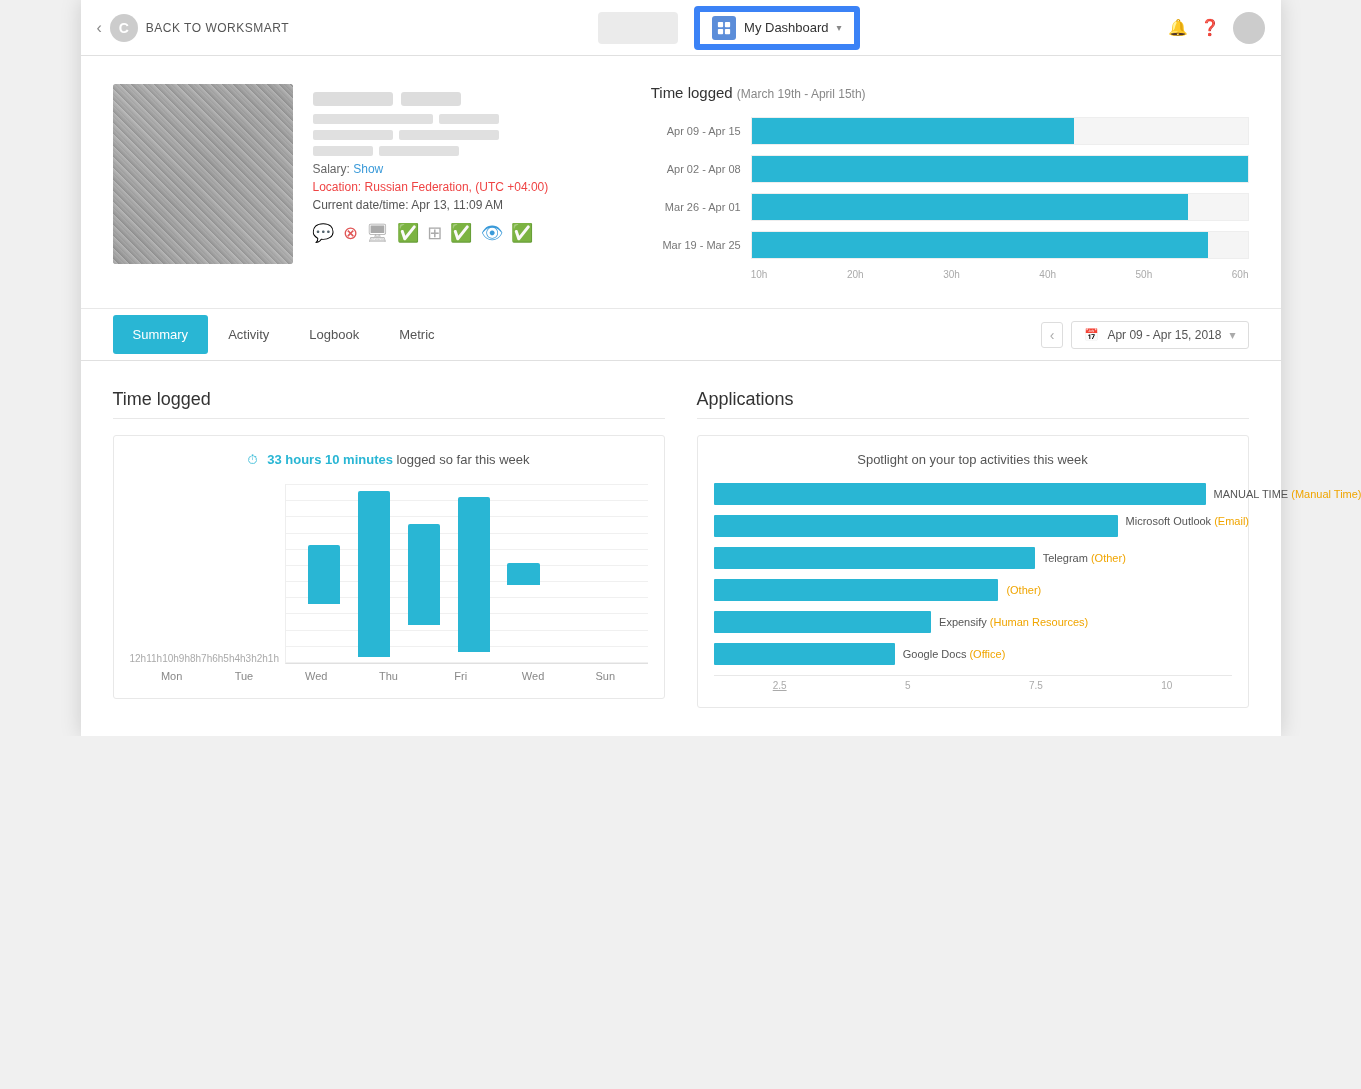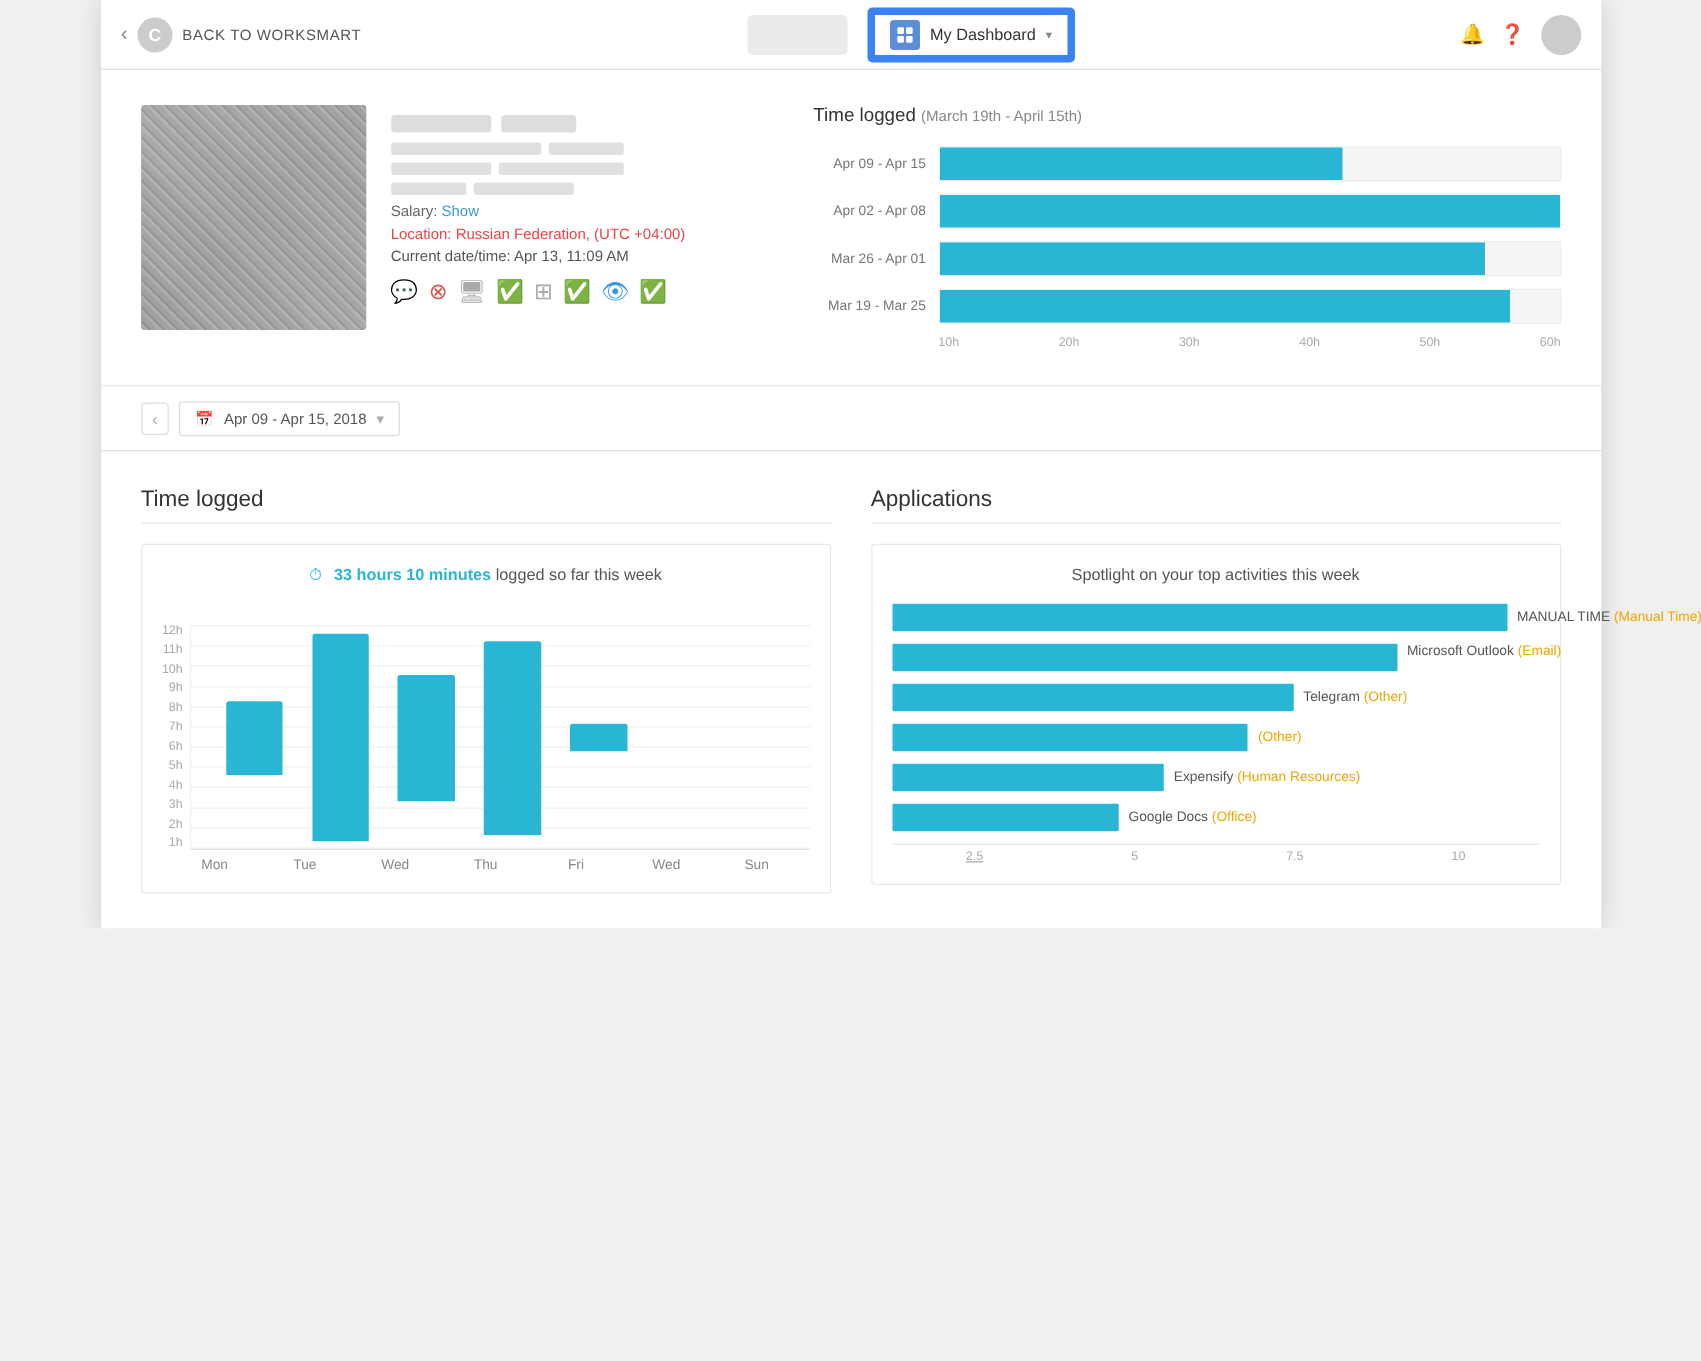"Summary" div.tabs-left { html: none -> <div> <div>Summary</div> <div>Activity</div> <div>Logbook</div> <div>Metric</div> </div> }
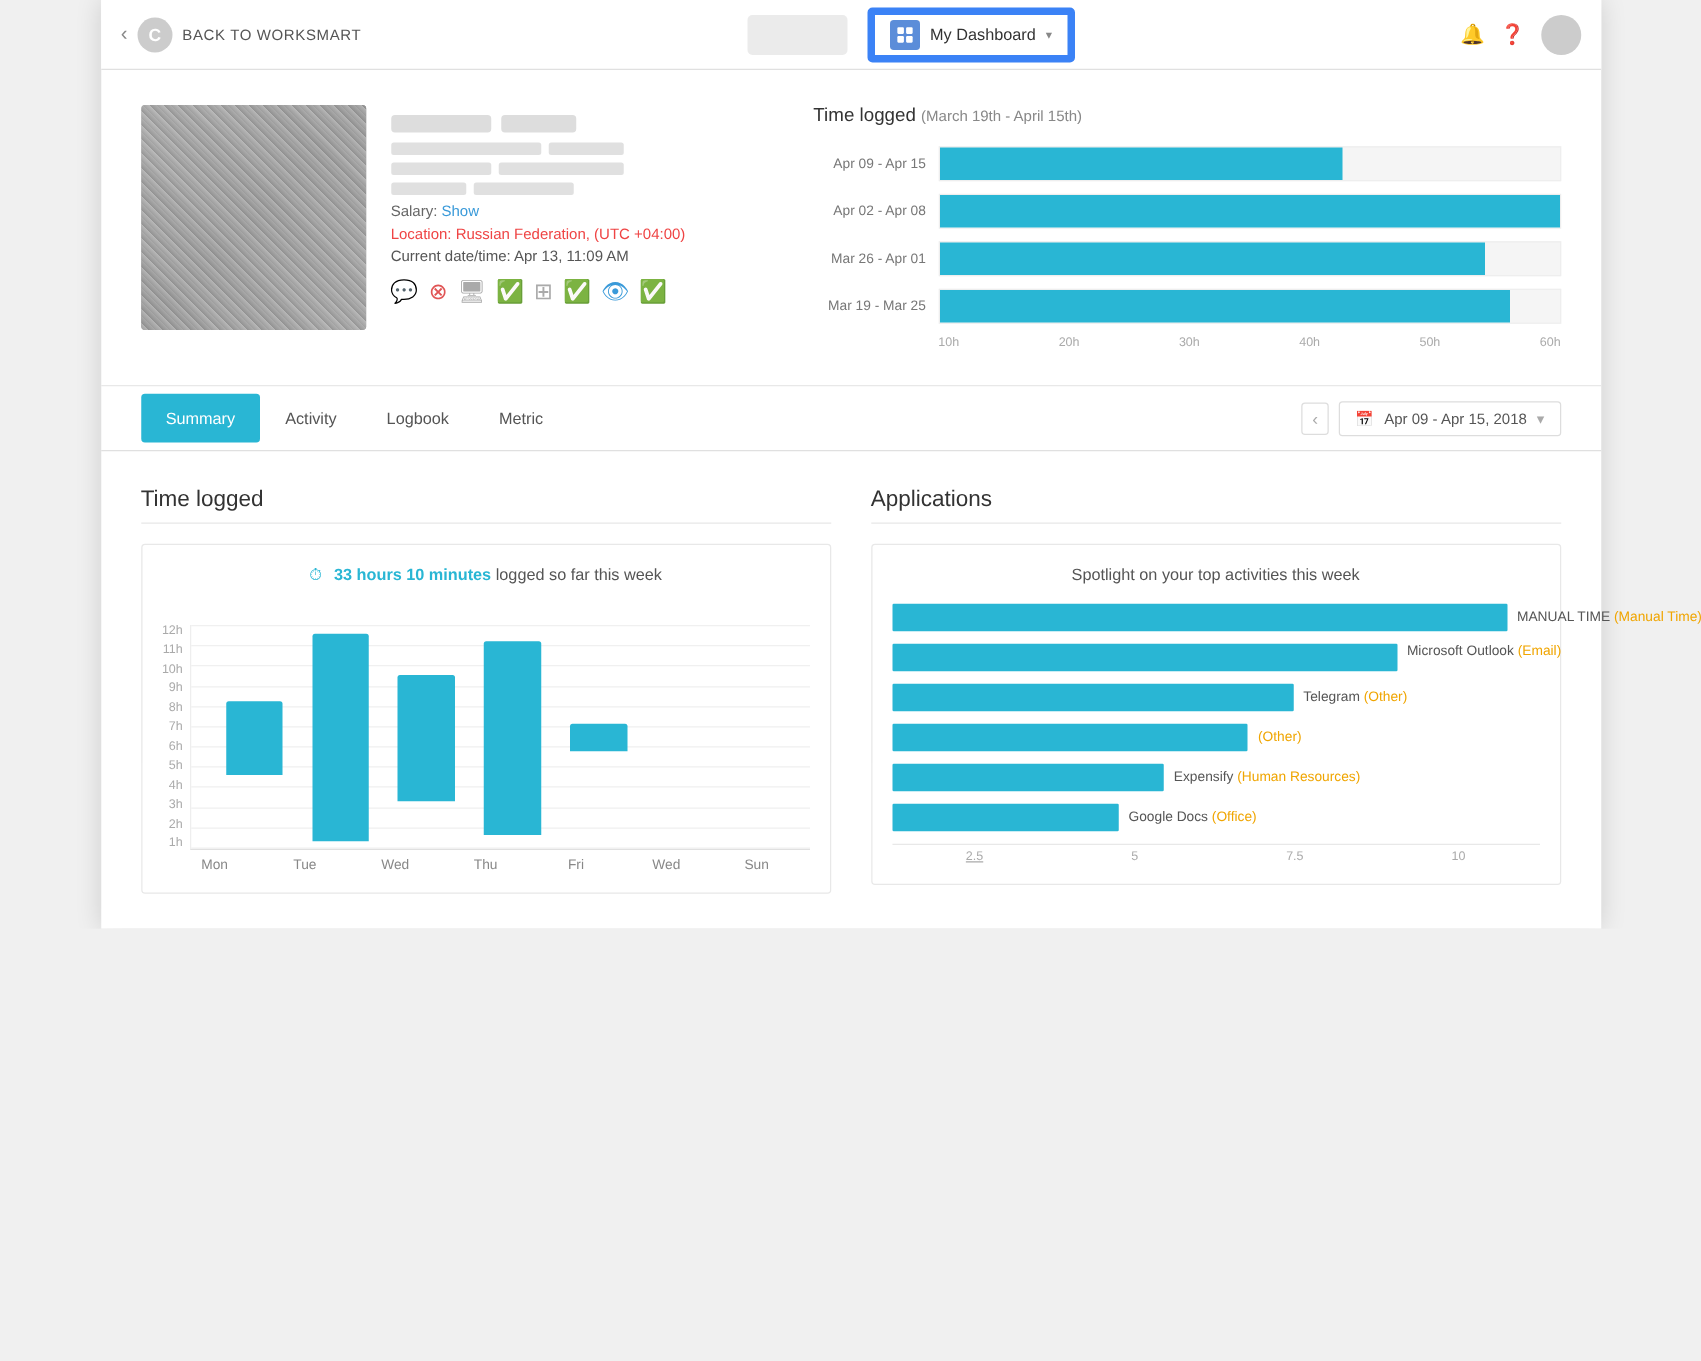"⏱ 33 hours 10 minutes" .time-card-header { margin-bottom: 32px -> 16px }
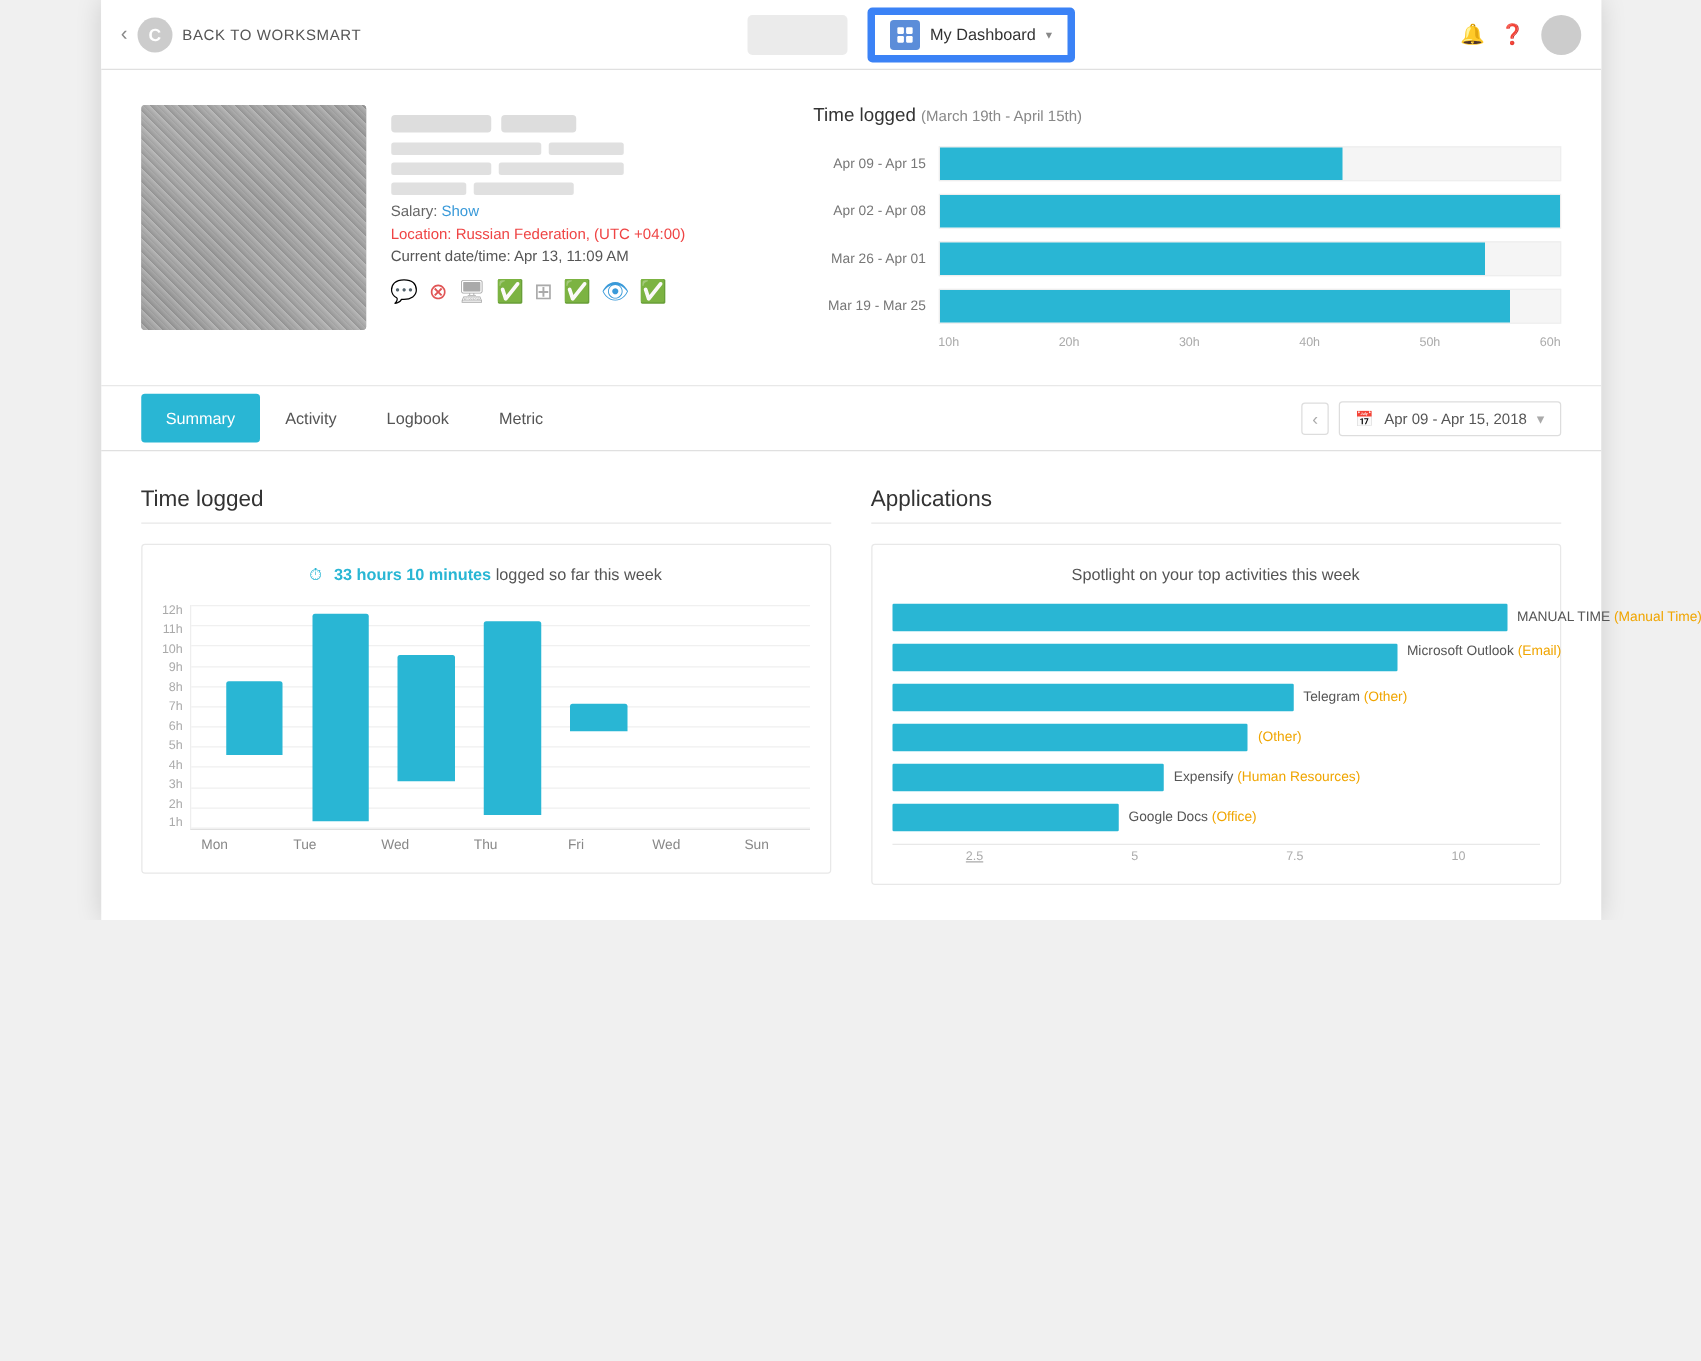"12h" .y-axis-col { flex-direction: column -> row }
